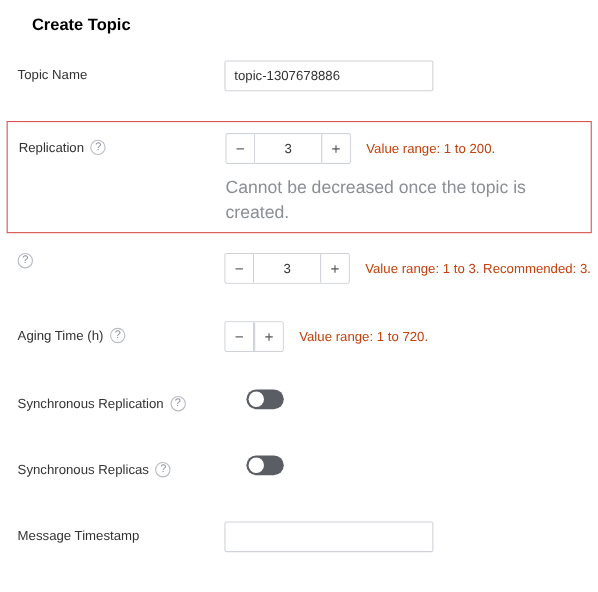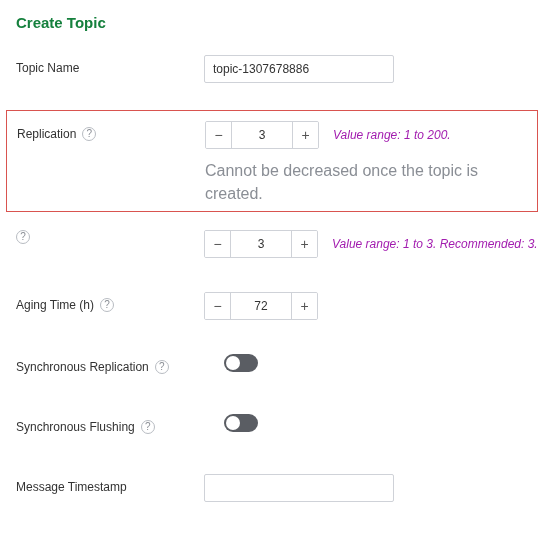"Create Topic" .title { color: #15803d -> #000000; margin: 4px 0 18px 0 -> 4px 0 18px 13px }
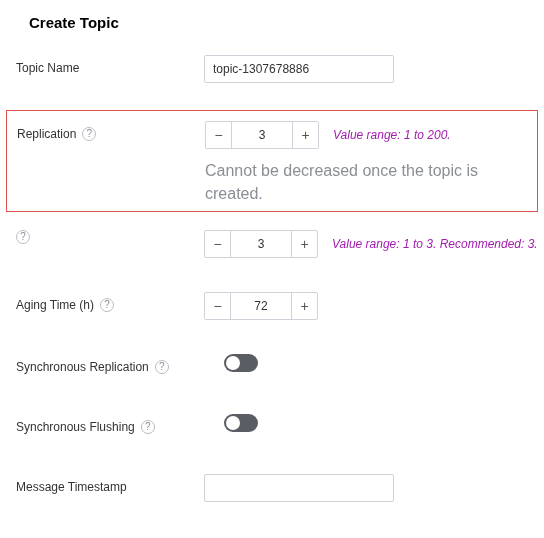"Value range: 1 to 200." .hint-inline { color: #a21caf -> #c2410c; font-style: italic -> none }
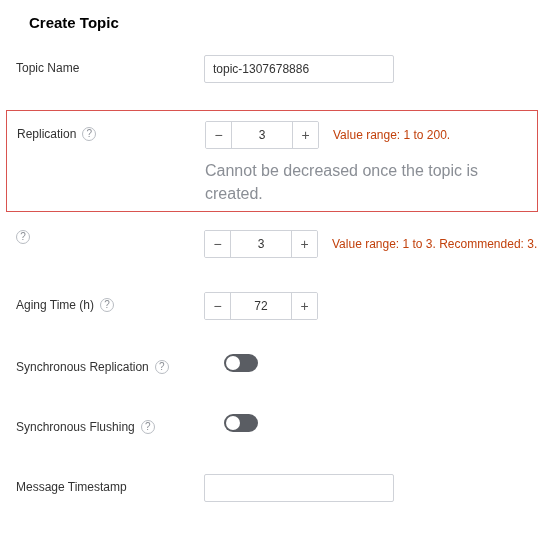"72" input { html: <input> -> none }
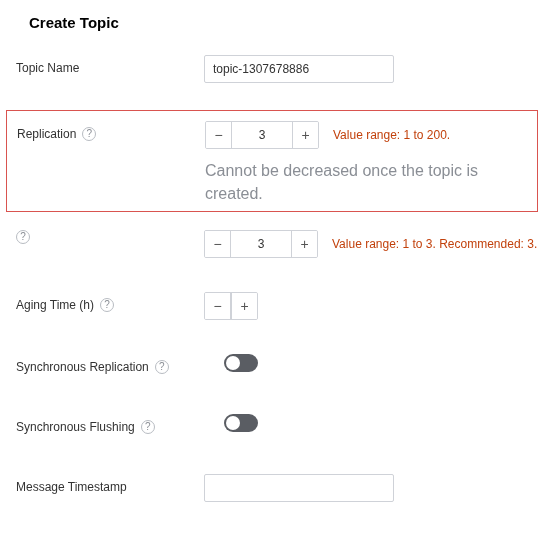"Value range: 1 to 720." span.hint-inline { html: none -> <span>Value range: 1 to 720.</span> }
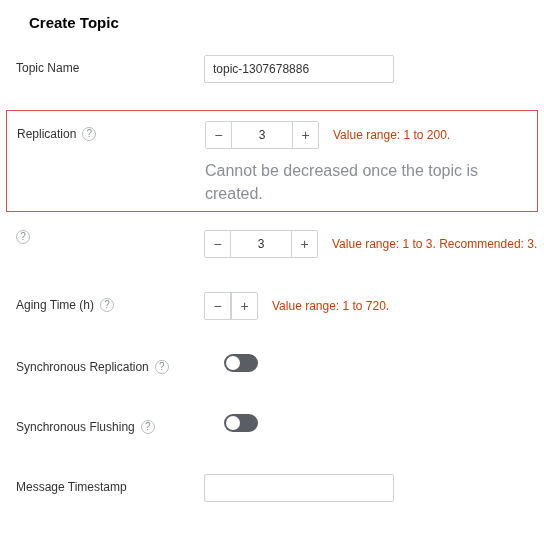"Synchronous Flushing" span.lbl { text: Flushing -> Replicas }
